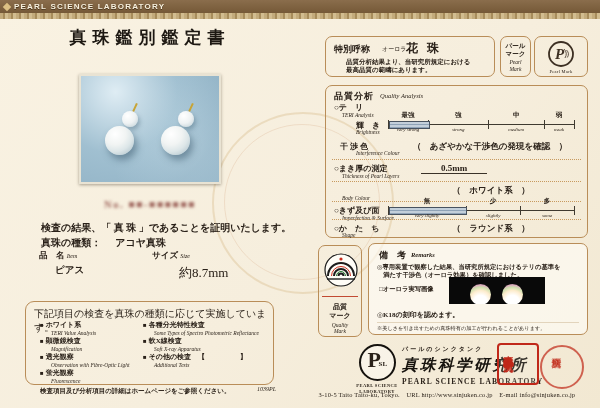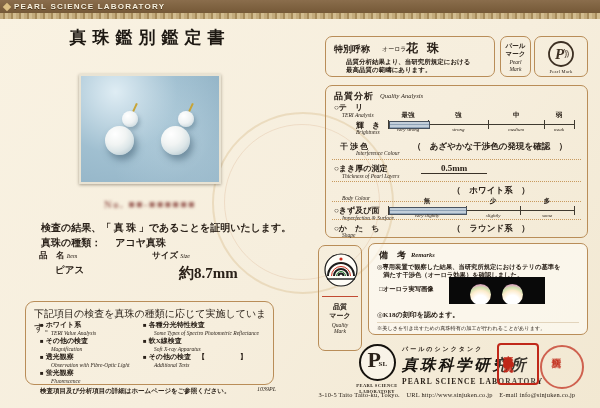"約8.7mm" .size-value { font-size: 15px -> 13px; font-weight: bold -> normal }
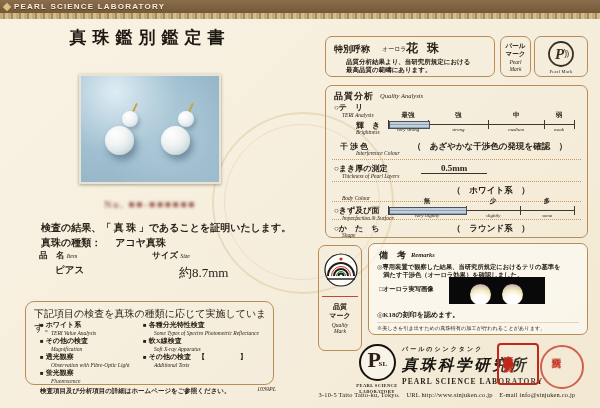"品質" .qm-box { height: 106px -> 92px }
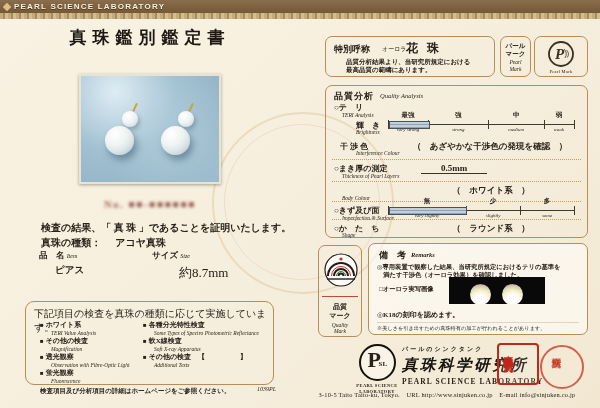"その他の検査" span { text: その他の -> 顕微鏡 }
